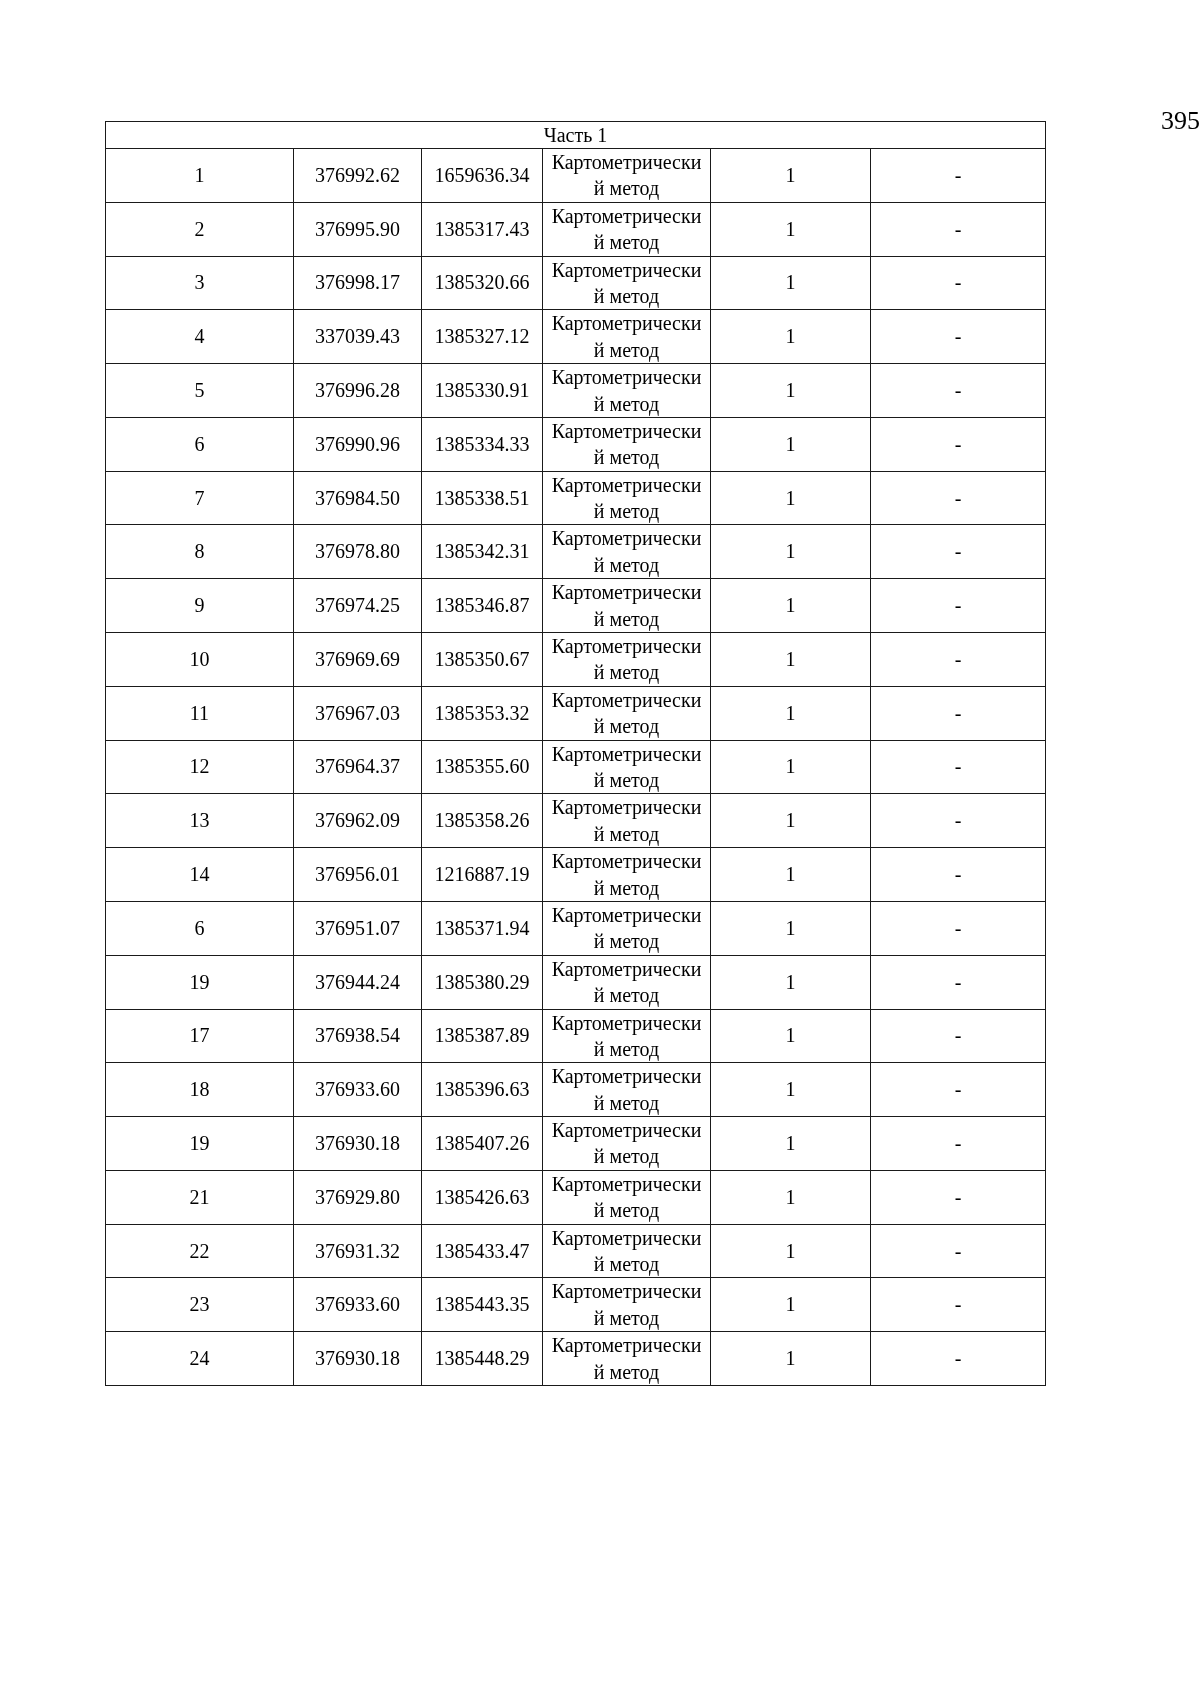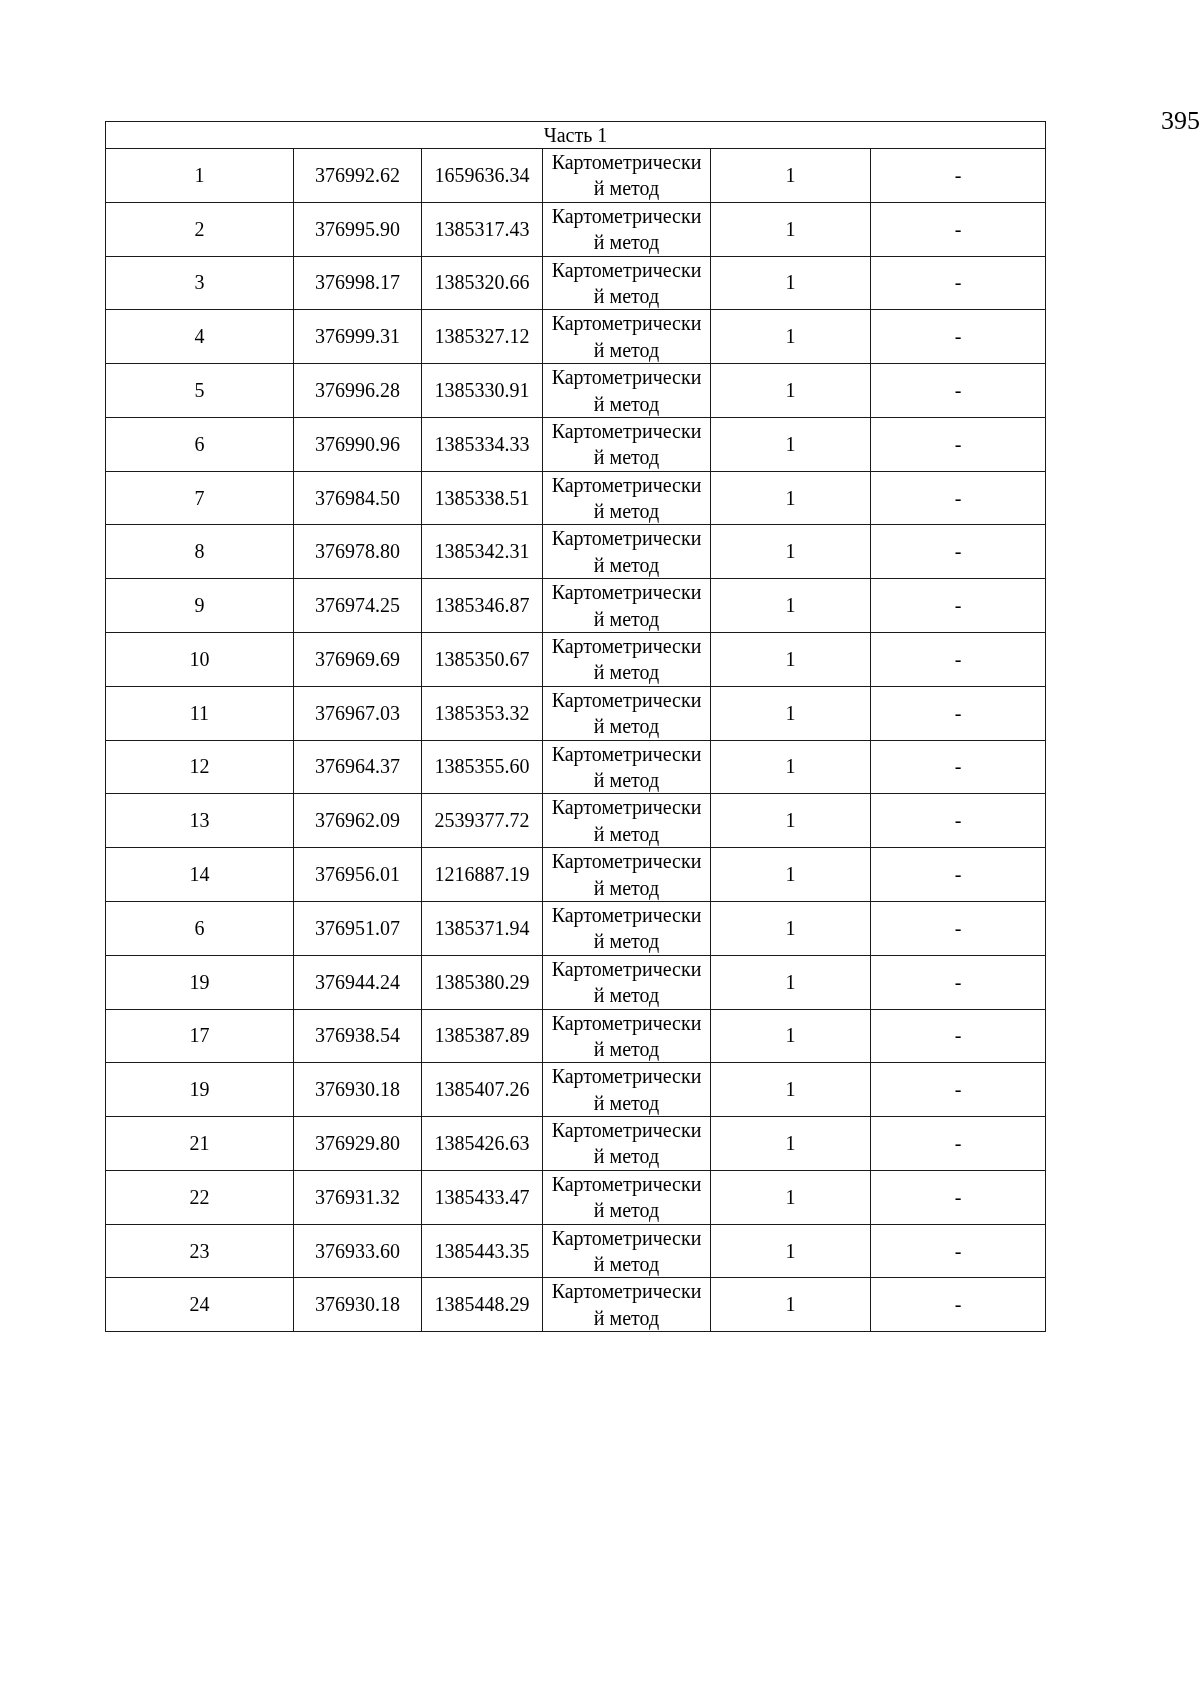"376999.31" td.c-x { text: 376999.31 -> 337039.43 }
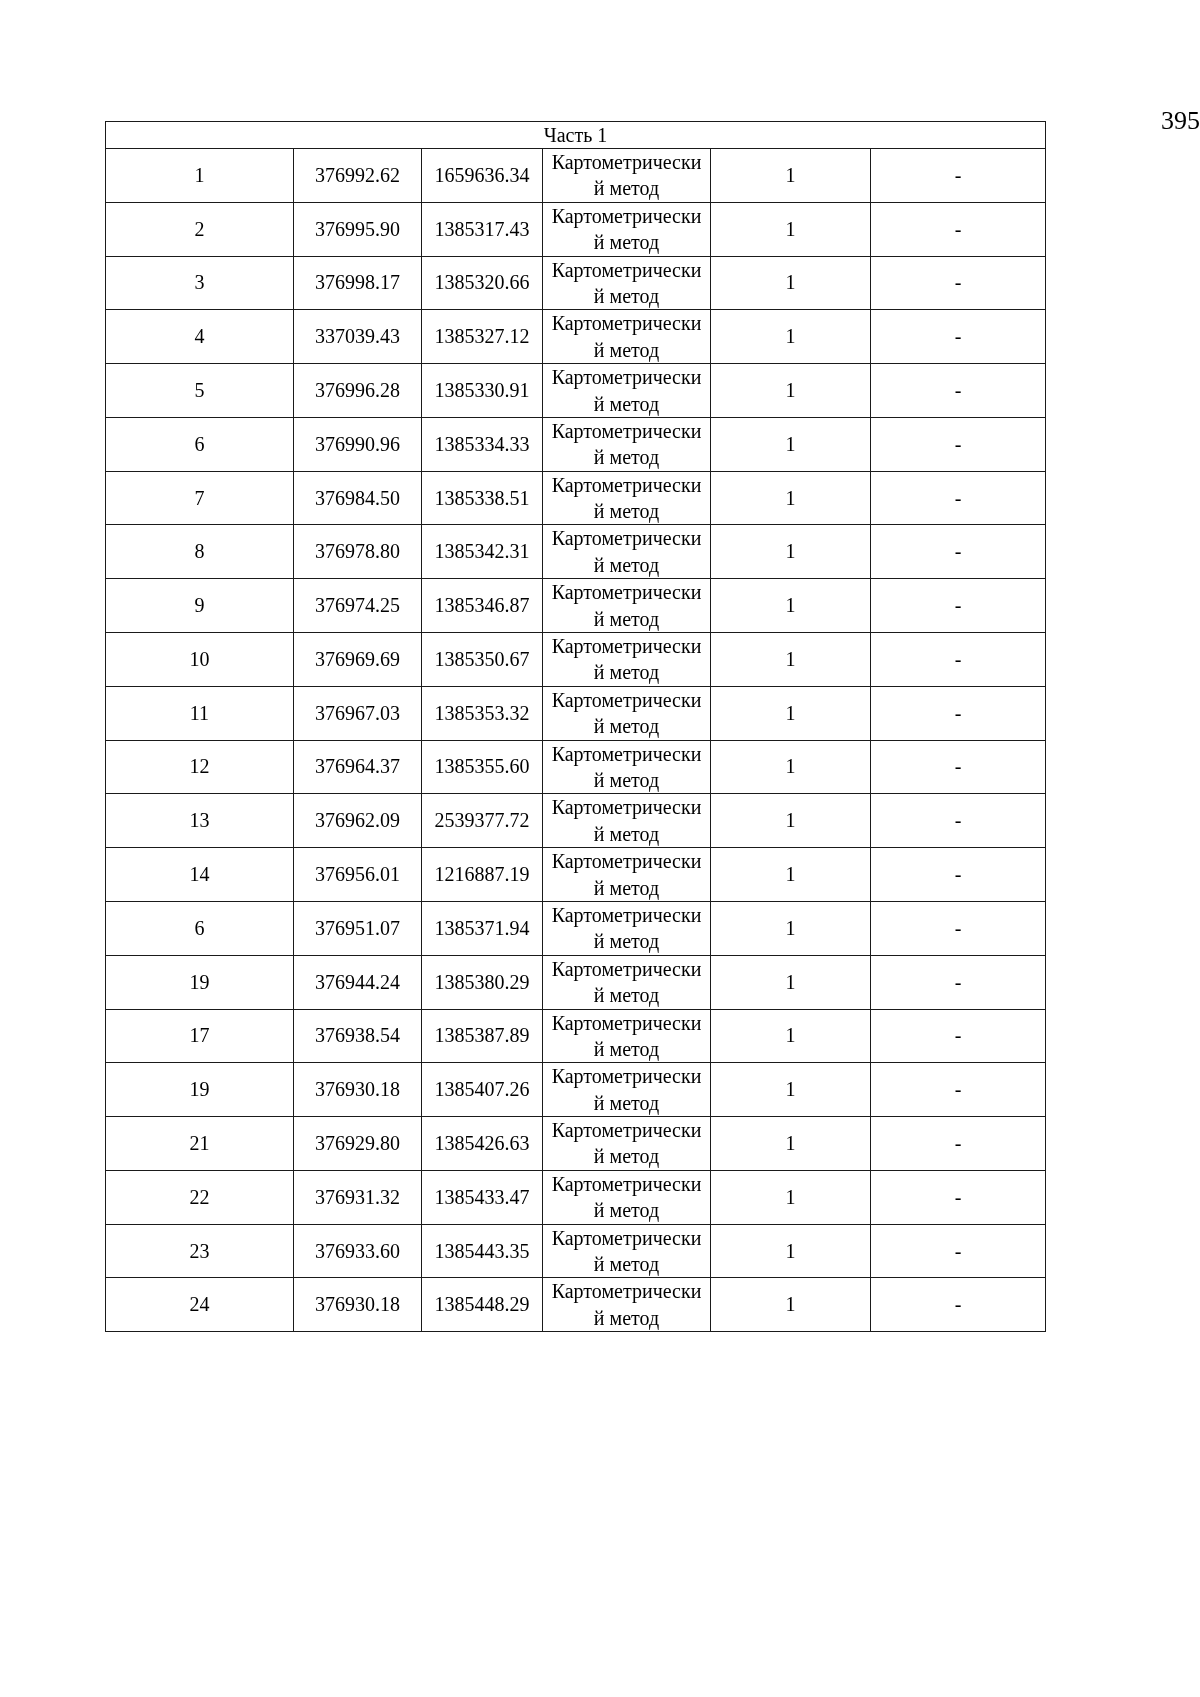"2539377.72" td.c-y { text: 2539377.72 -> 1385358.26 }
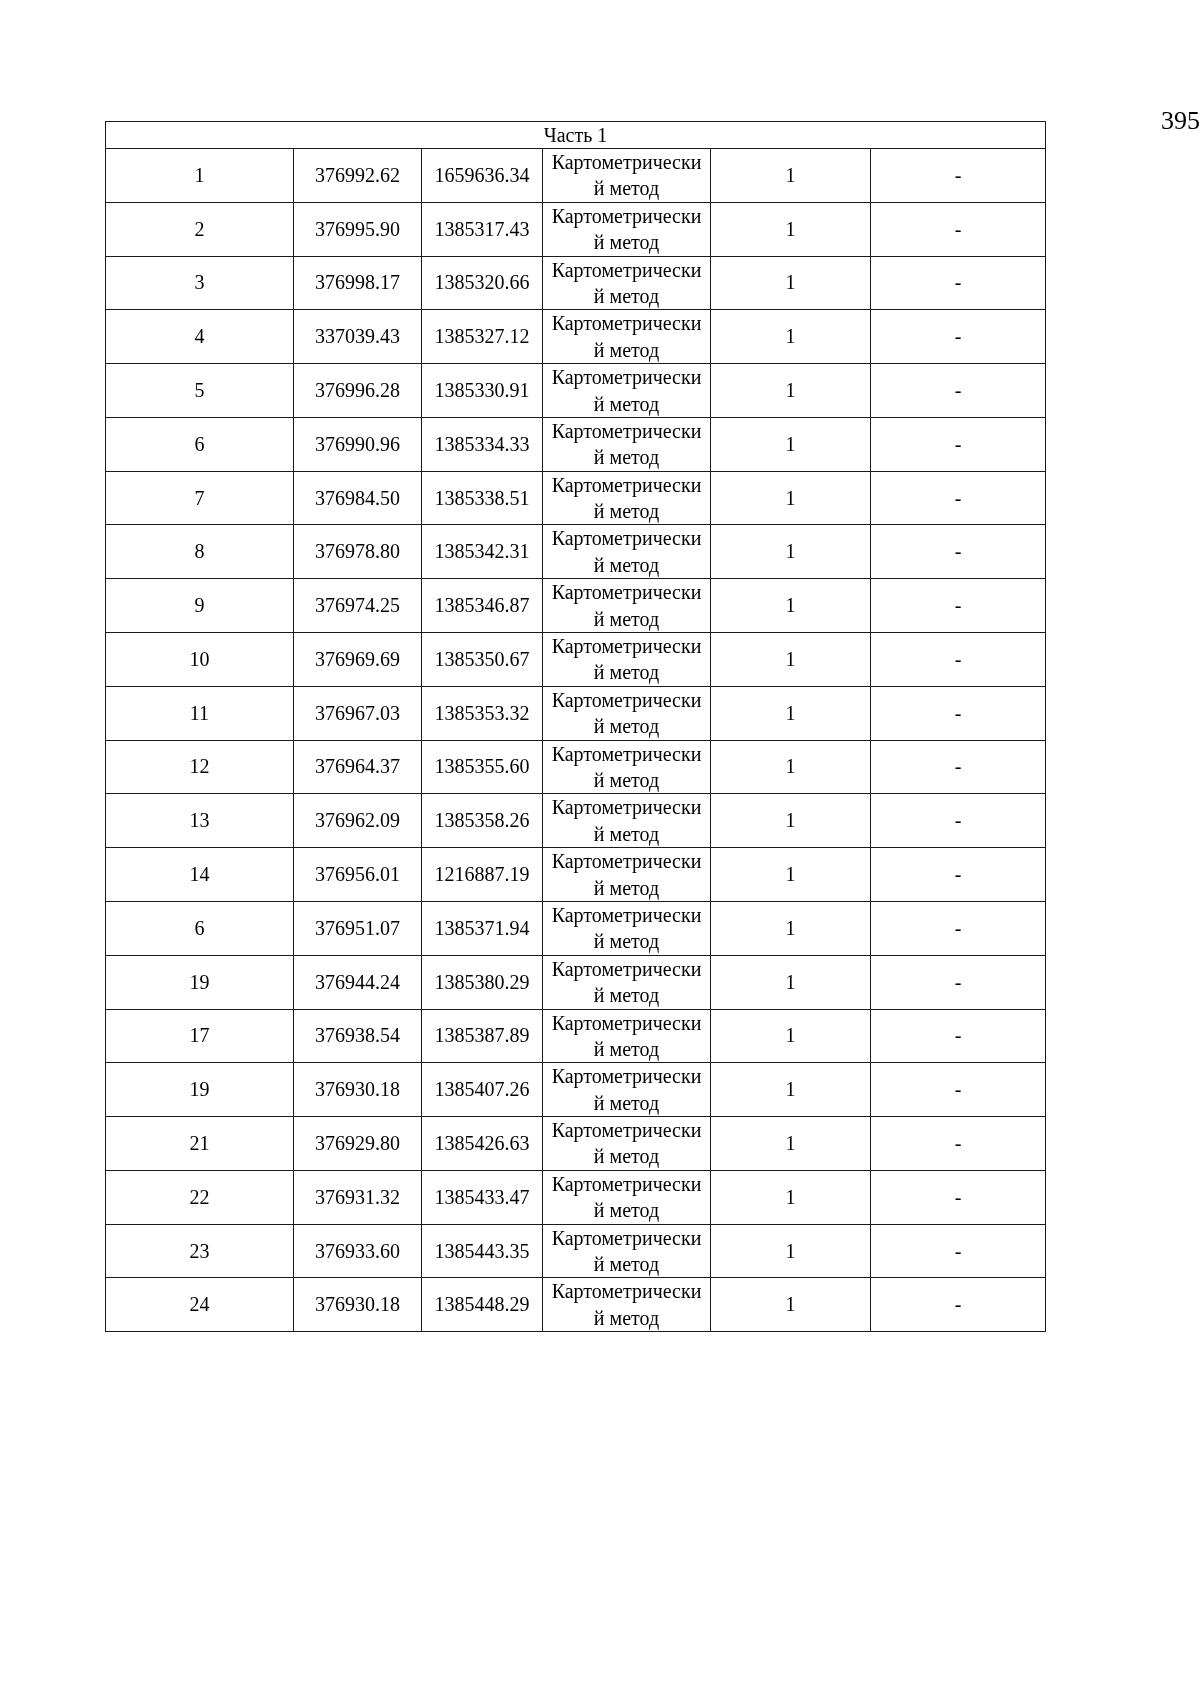"18" tr.data-row { html: none -> <tr> <td>18</td> <td>376933.60</td> <td>1385396.63</td> <td> <span>Картометрически</span> <span>й метод</span> </td> <td>1</td> <td>-</td> </tr> }
